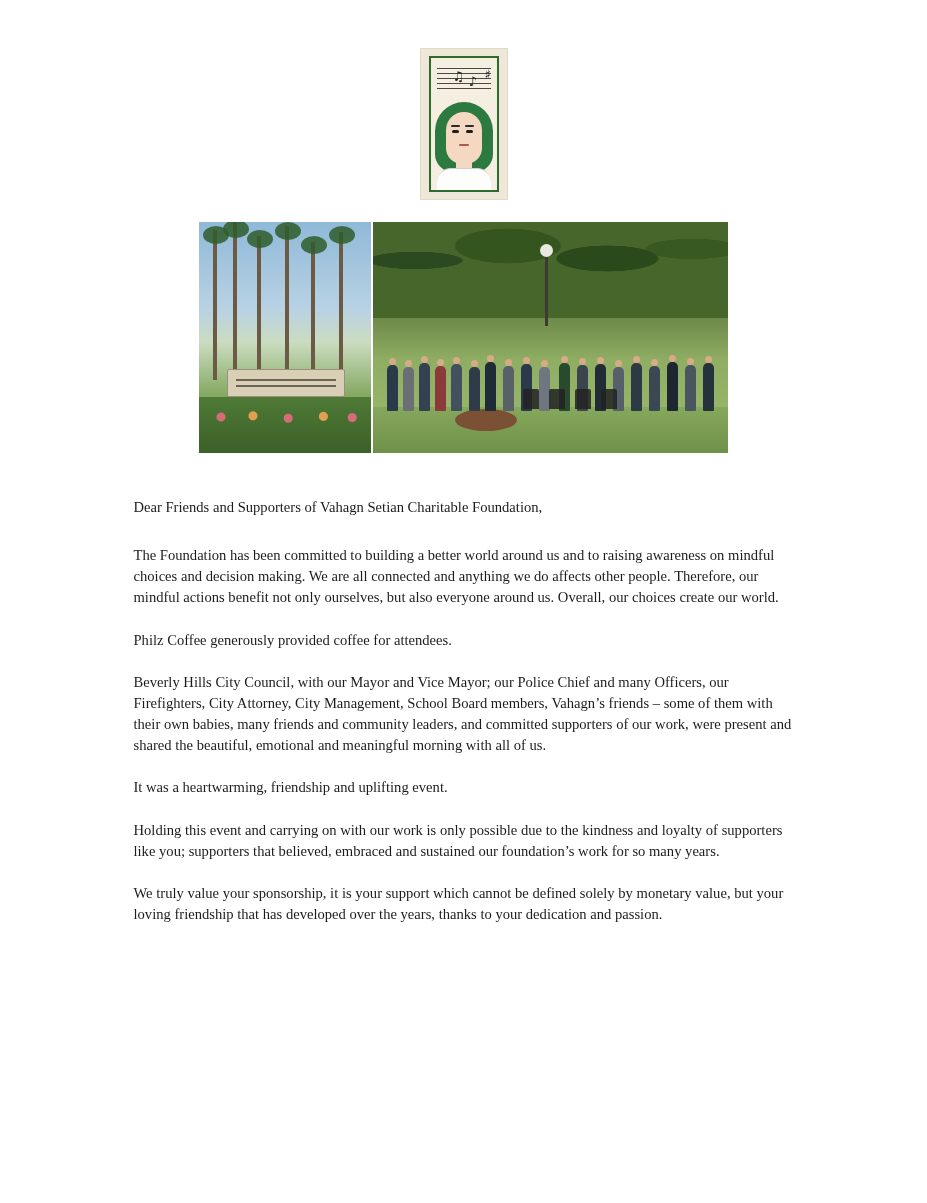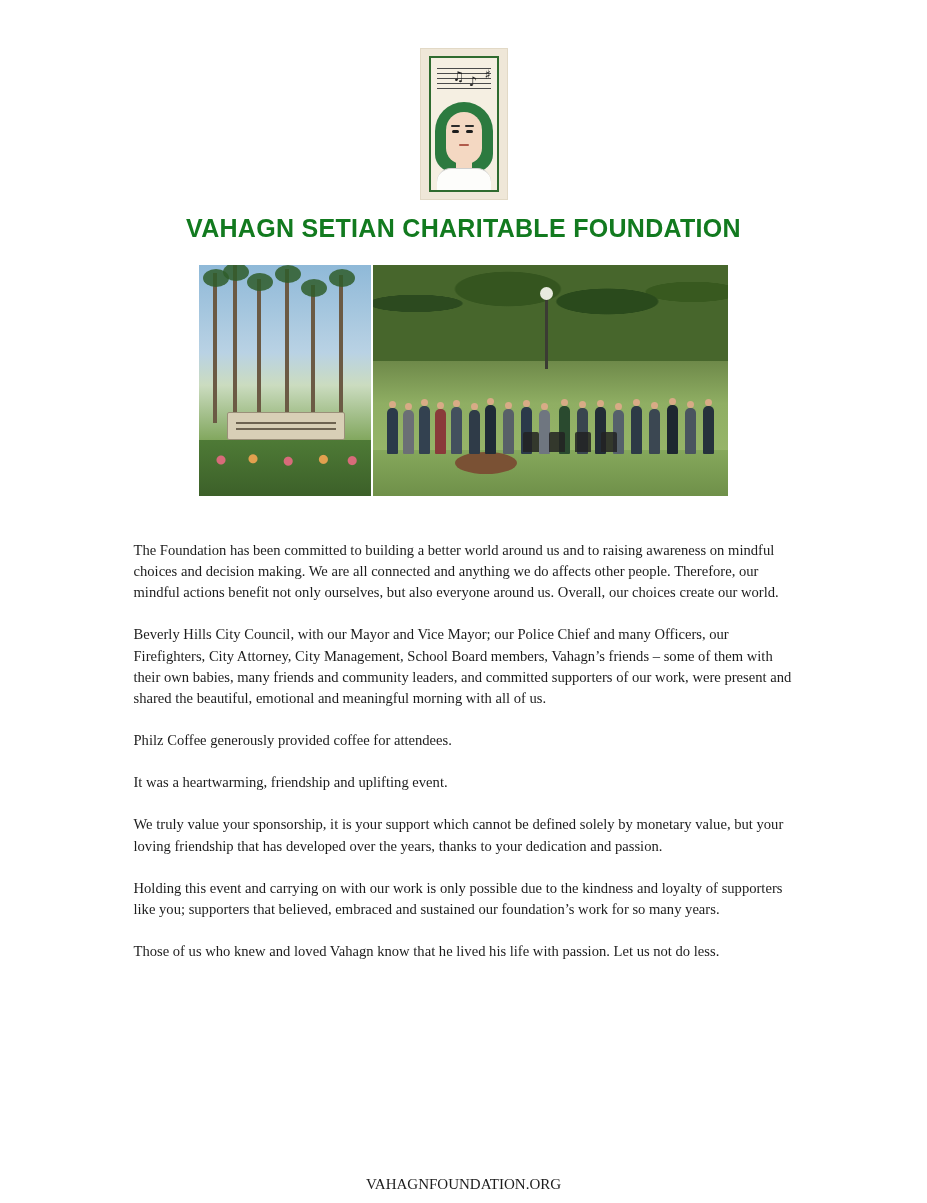"VAHAGN SETIAN CHARITABLE FOUNDATION" h1.title { html: <h1>VAHAGN SETIAN CHARITABLE FOUNDATION</h1> -> none }
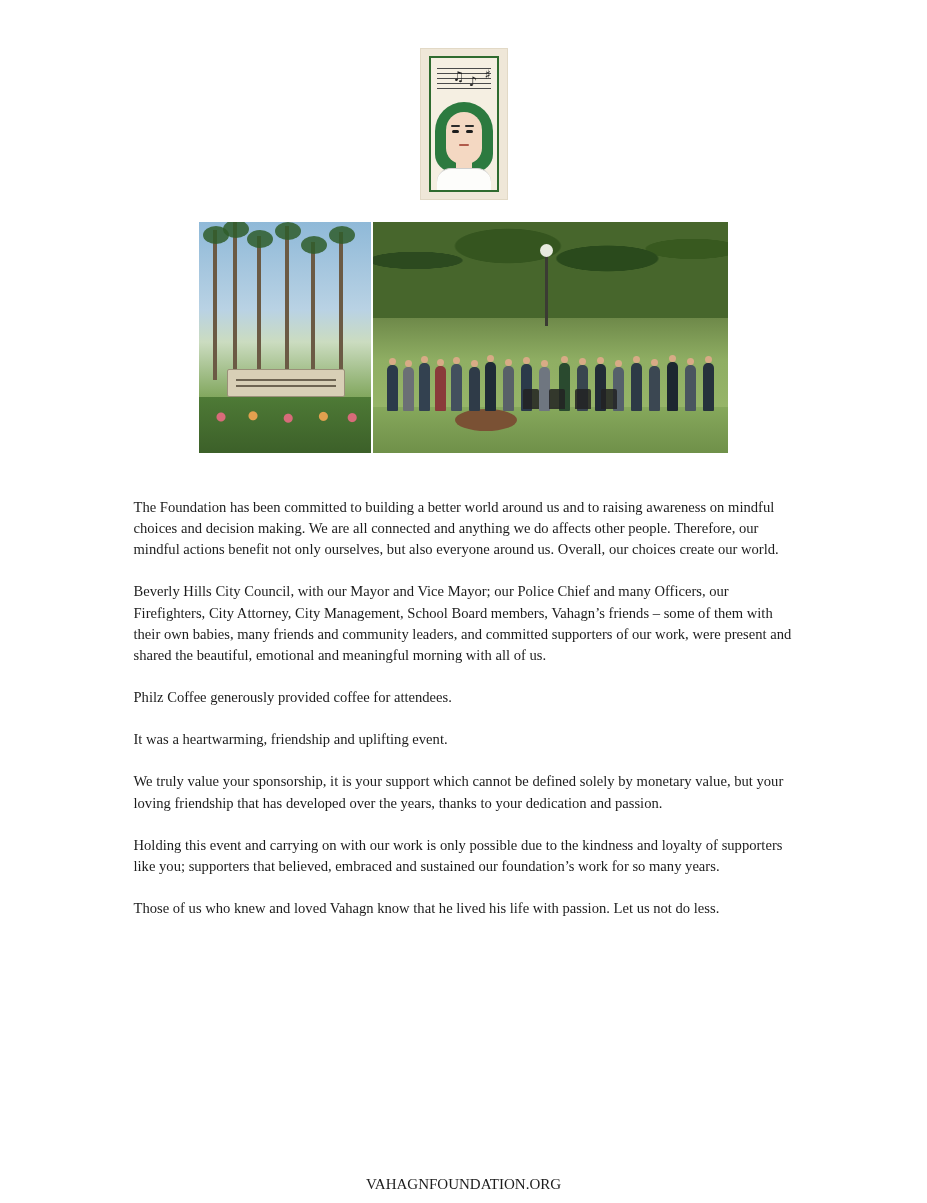"Dear Friends and Supporters of" p.salutation { html: none -> <p>Dear Friends and Supporters of Vahagn Setian Charitable Foundation,</p> }
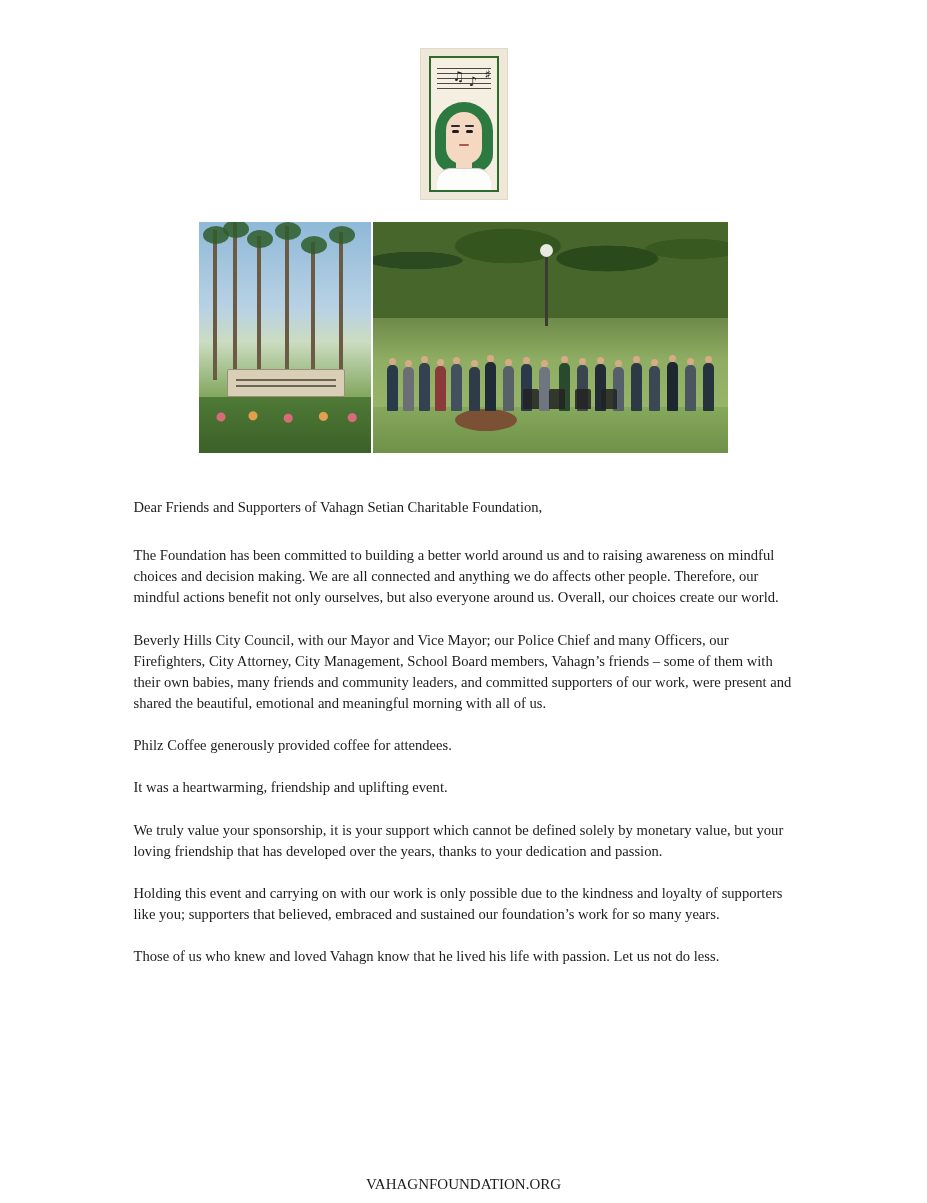"Beverly Hills City Council, with" p { order: before "Philz Coffee generously provided coffee" -> after "Philz Coffee generously provided coffee" }
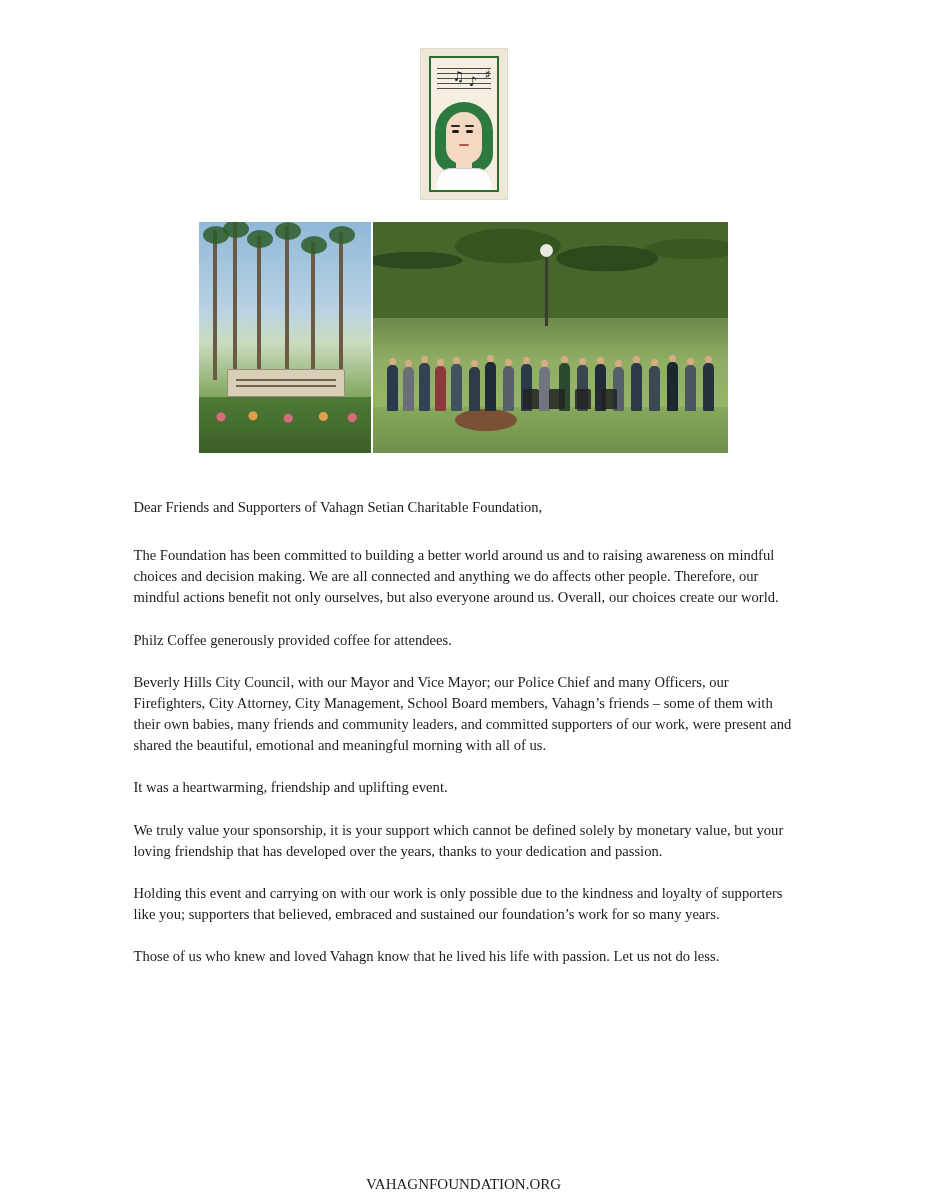"We truly value your sponsorship," p { order: before "Holding this event and carrying" -> after "Holding this event and carrying" }
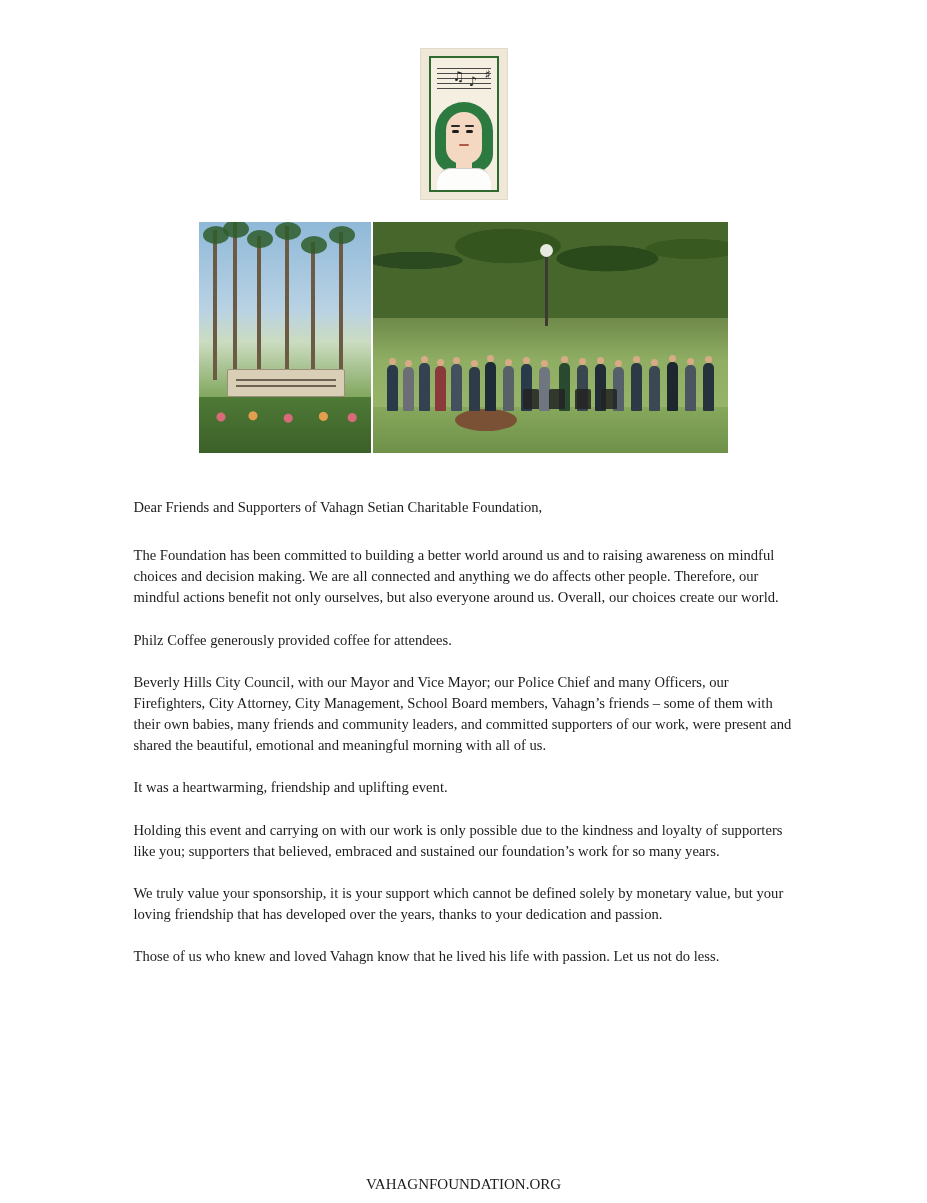"Those of us who knew" p { html: <p>Those of us who knew and loved Vahagn know that he lived his life with passion. Let us not do less.</p> -> none }
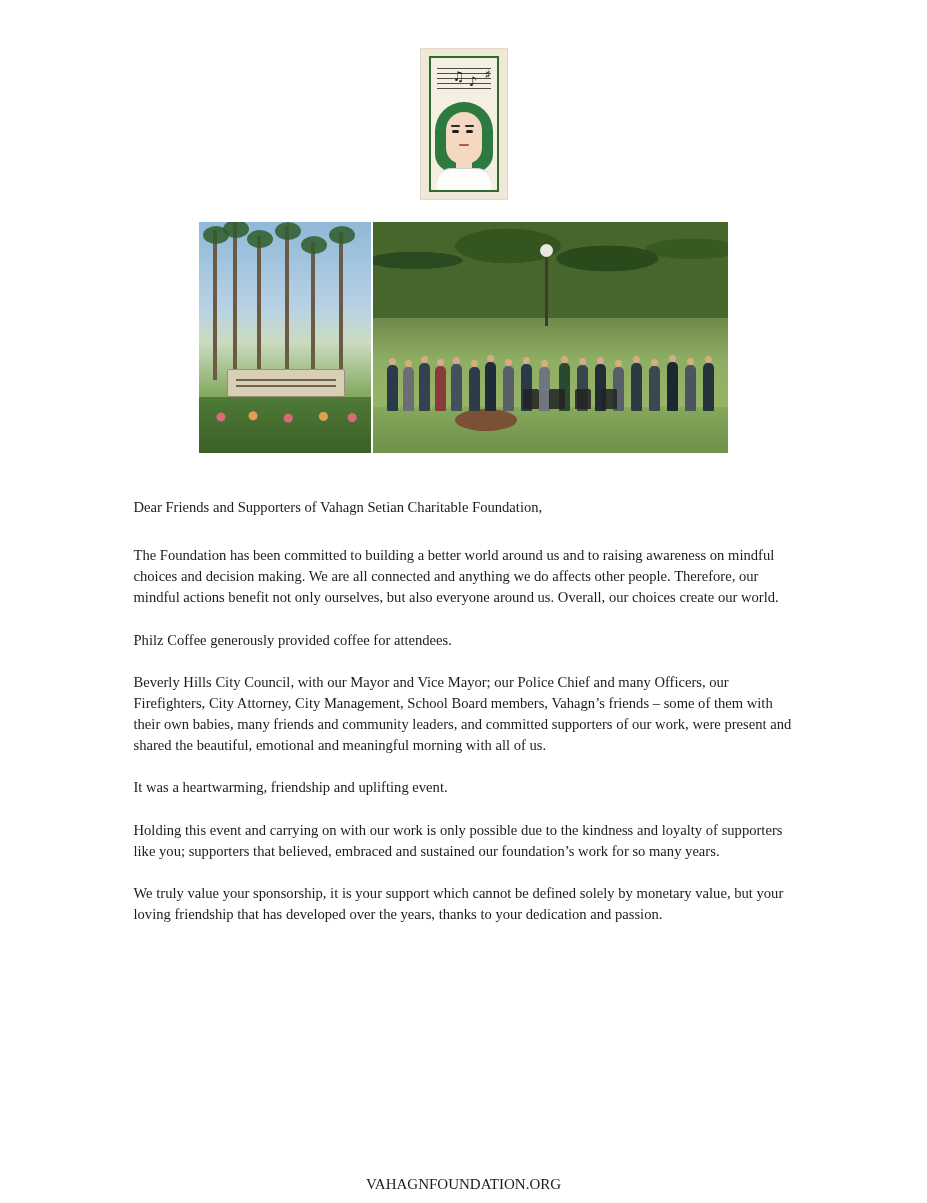"VAHAGNFOUNDATION.ORG" div.footer { html: <div>VAHAGNFOUNDATION.ORG</div> -> none }
